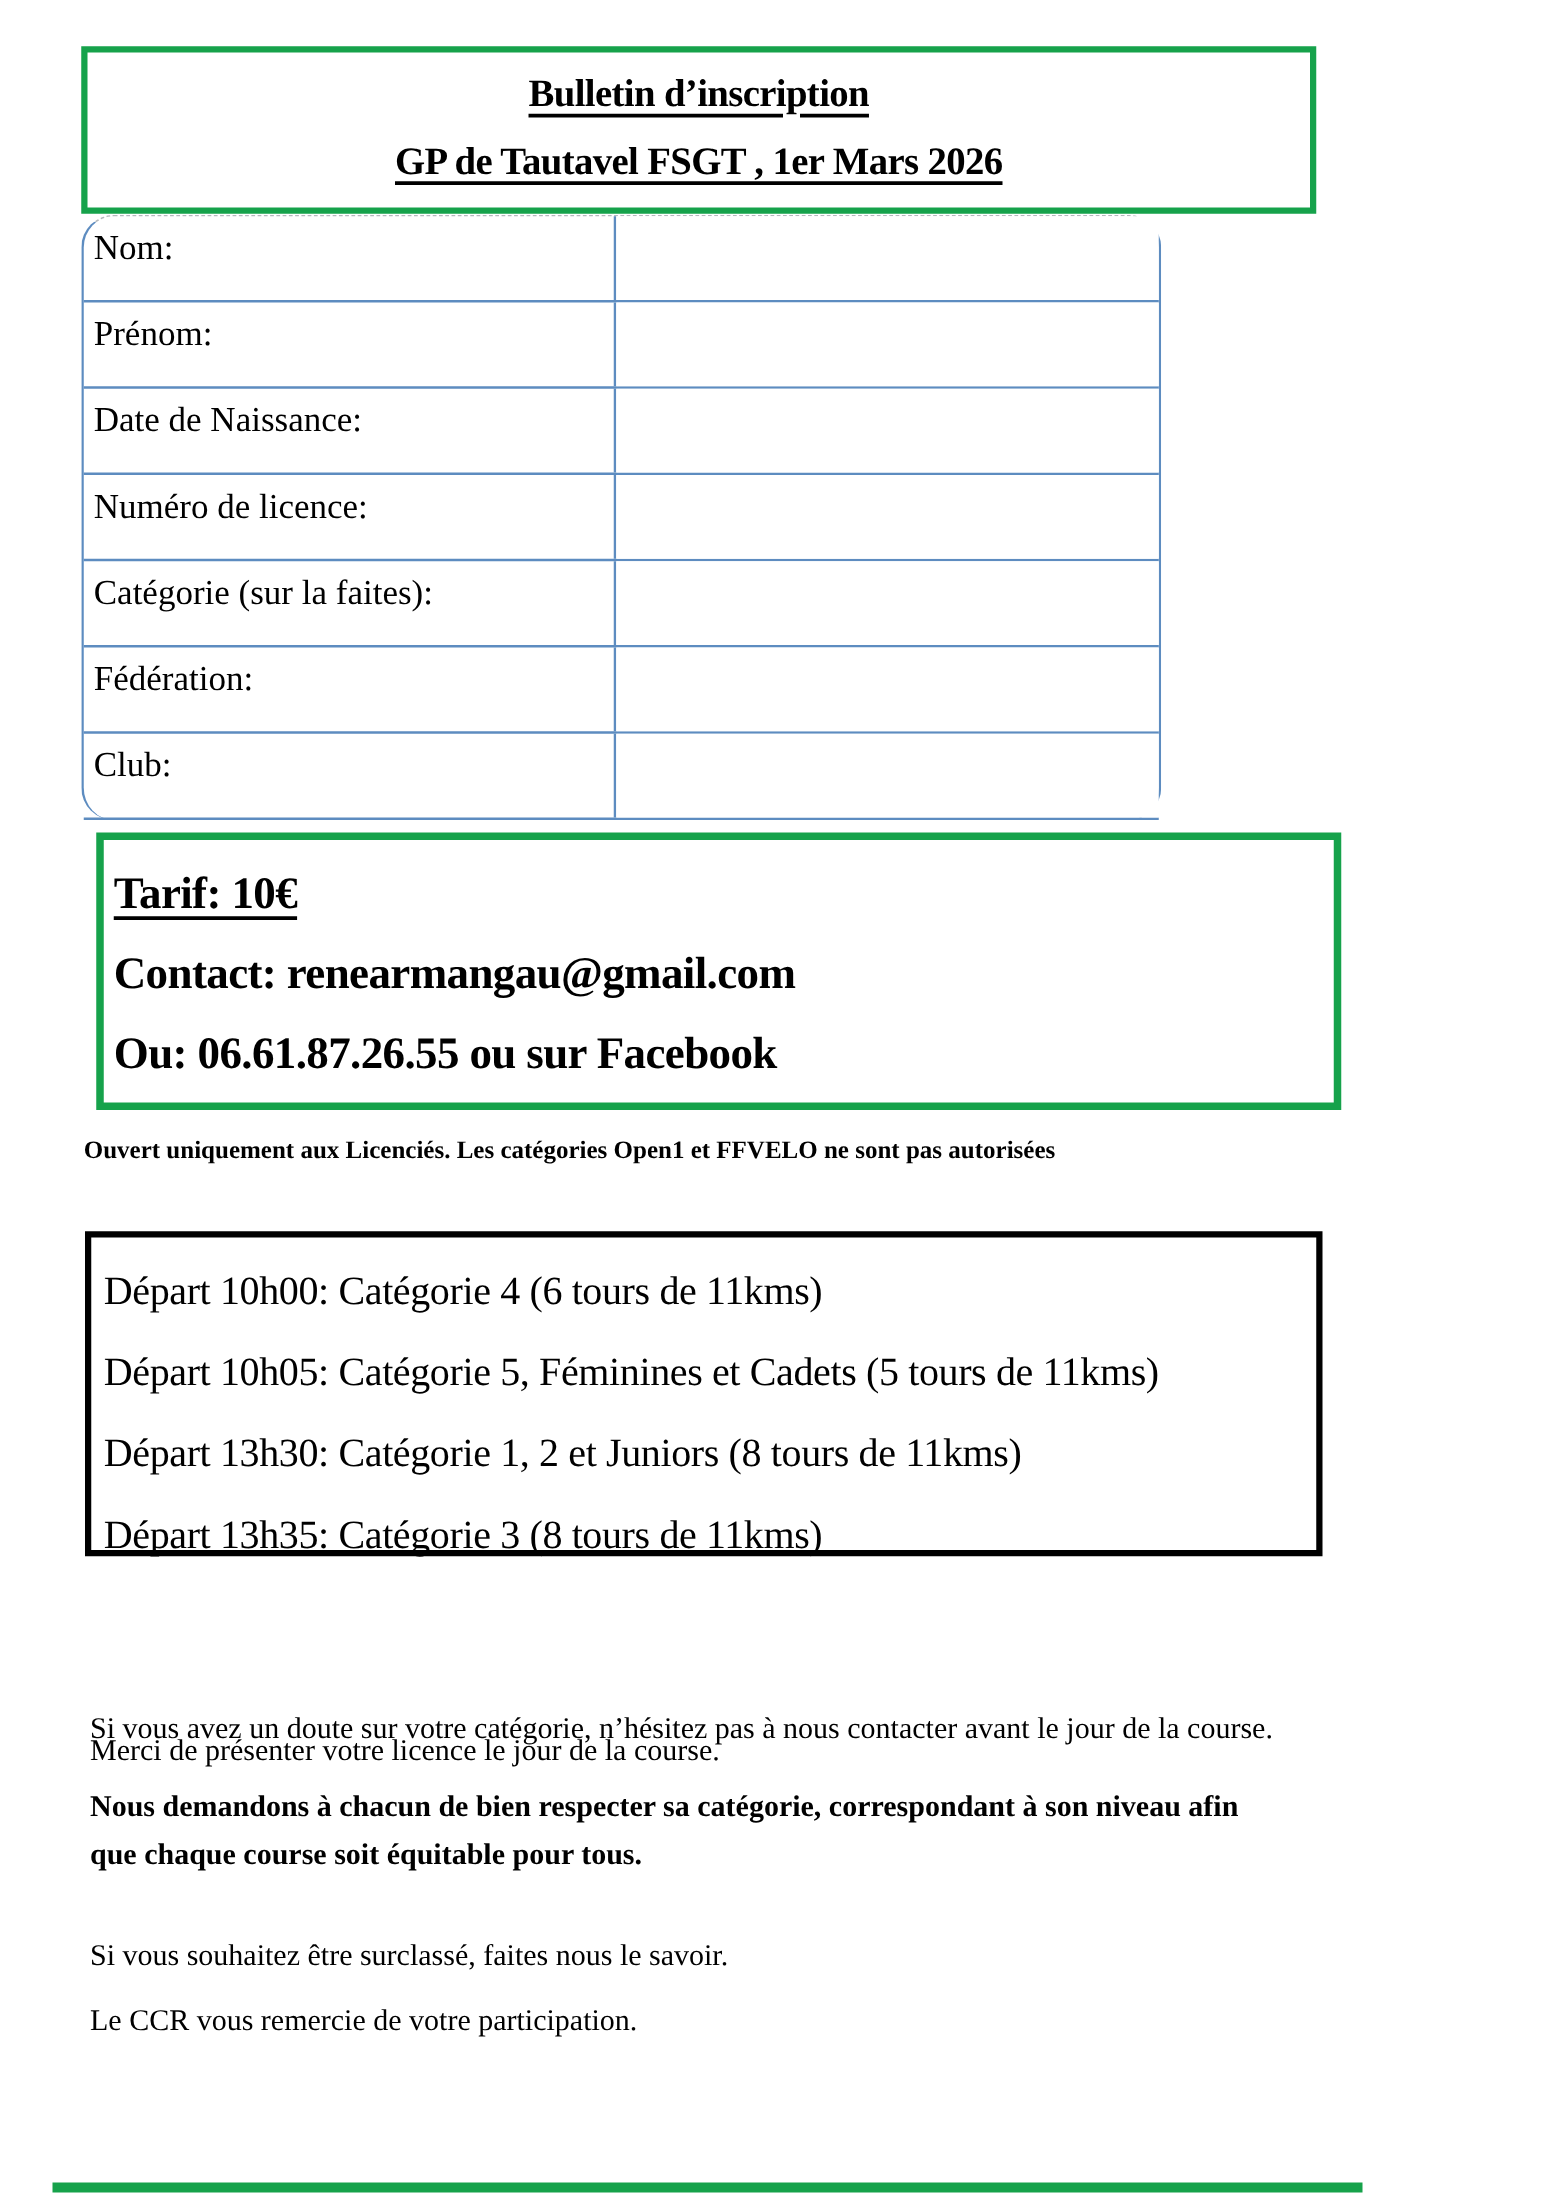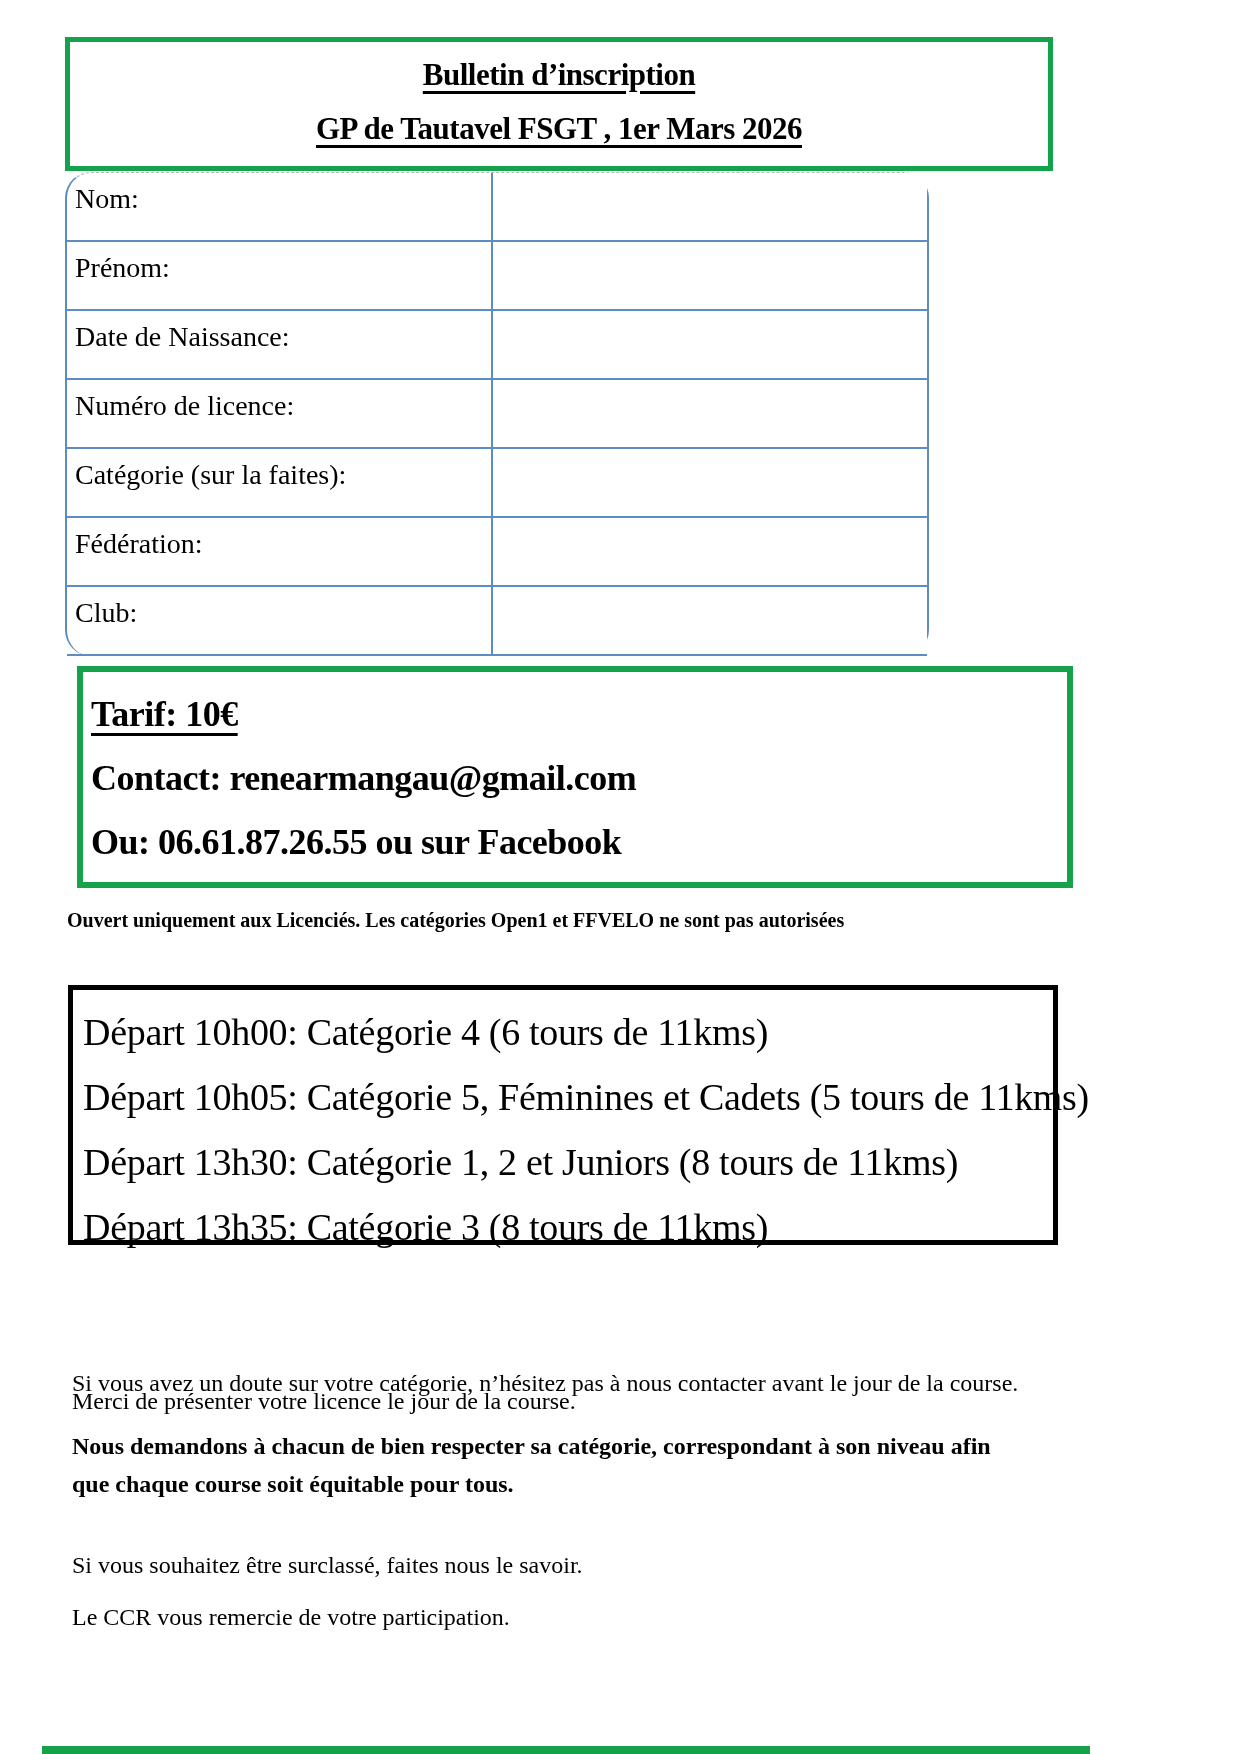"Départ 10h00: Catégorie 4 (6" .schedule-line { font-size: 38px -> 32px }
